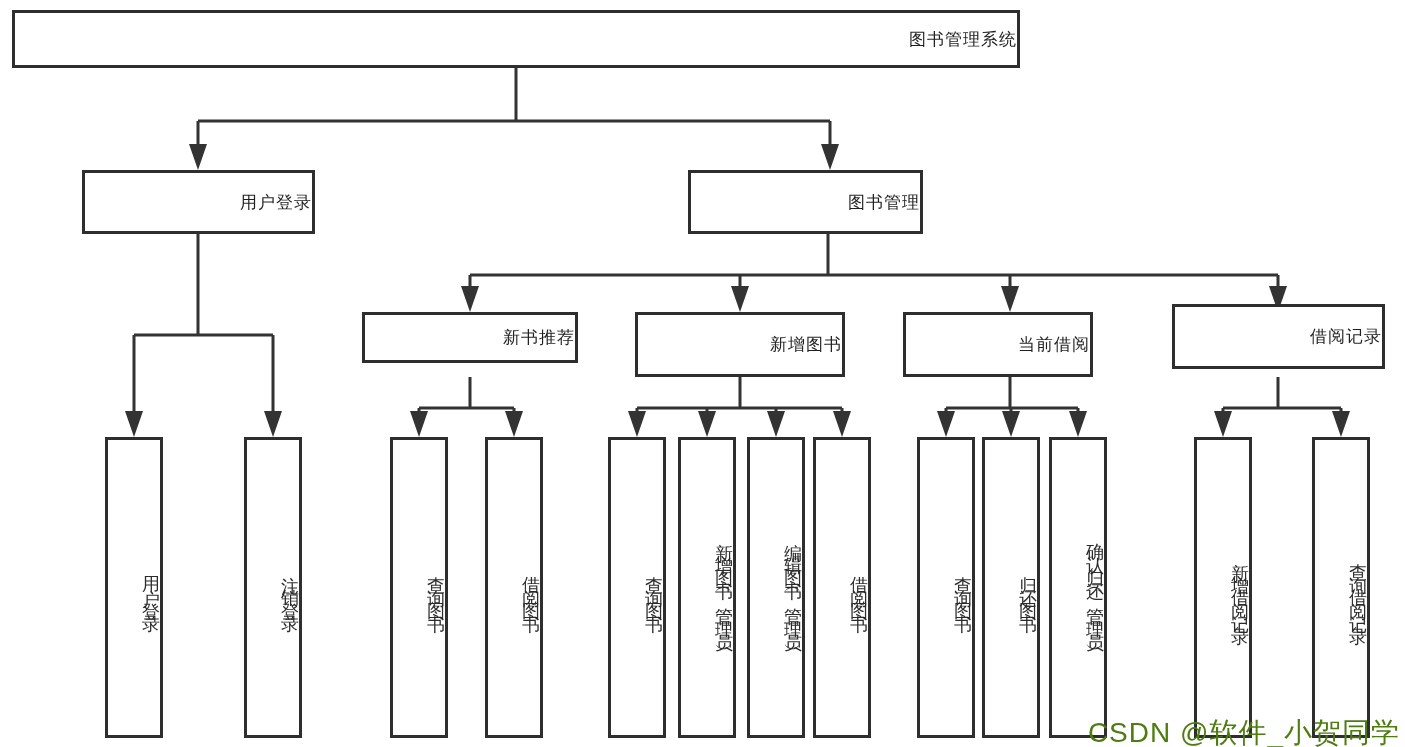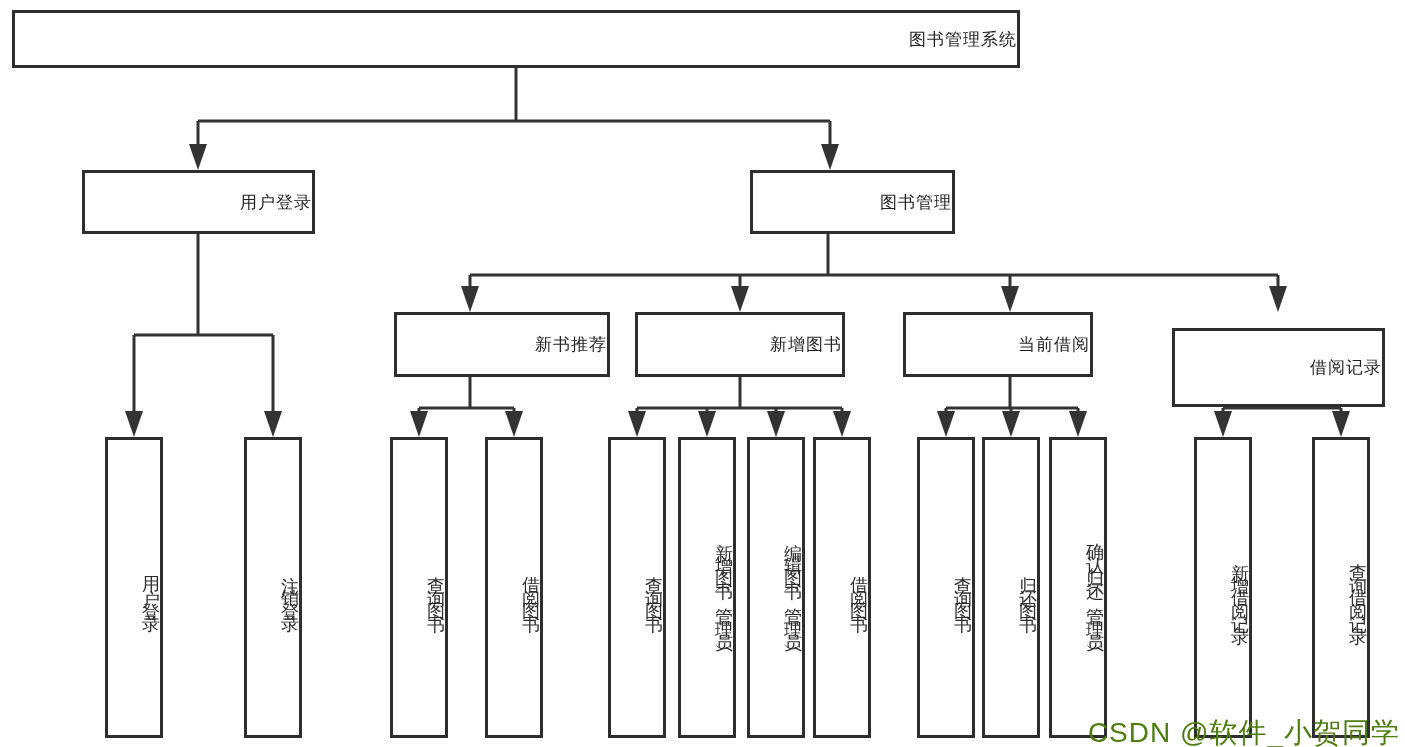"图书管理" div.box { left: 750px -> 688px; width: 205px -> 235px }
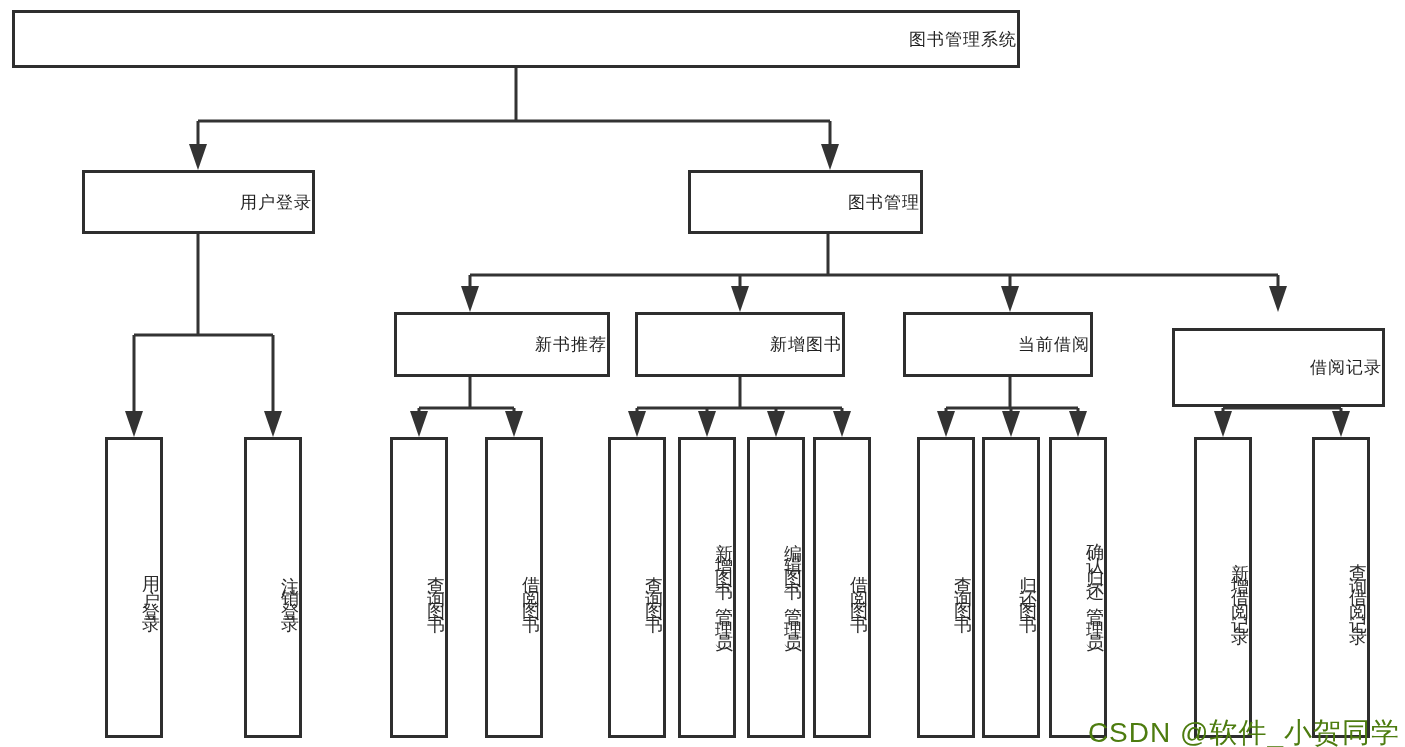"新书推荐" div.box { height: 65px -> 51px; margin-left: 32px -> none }
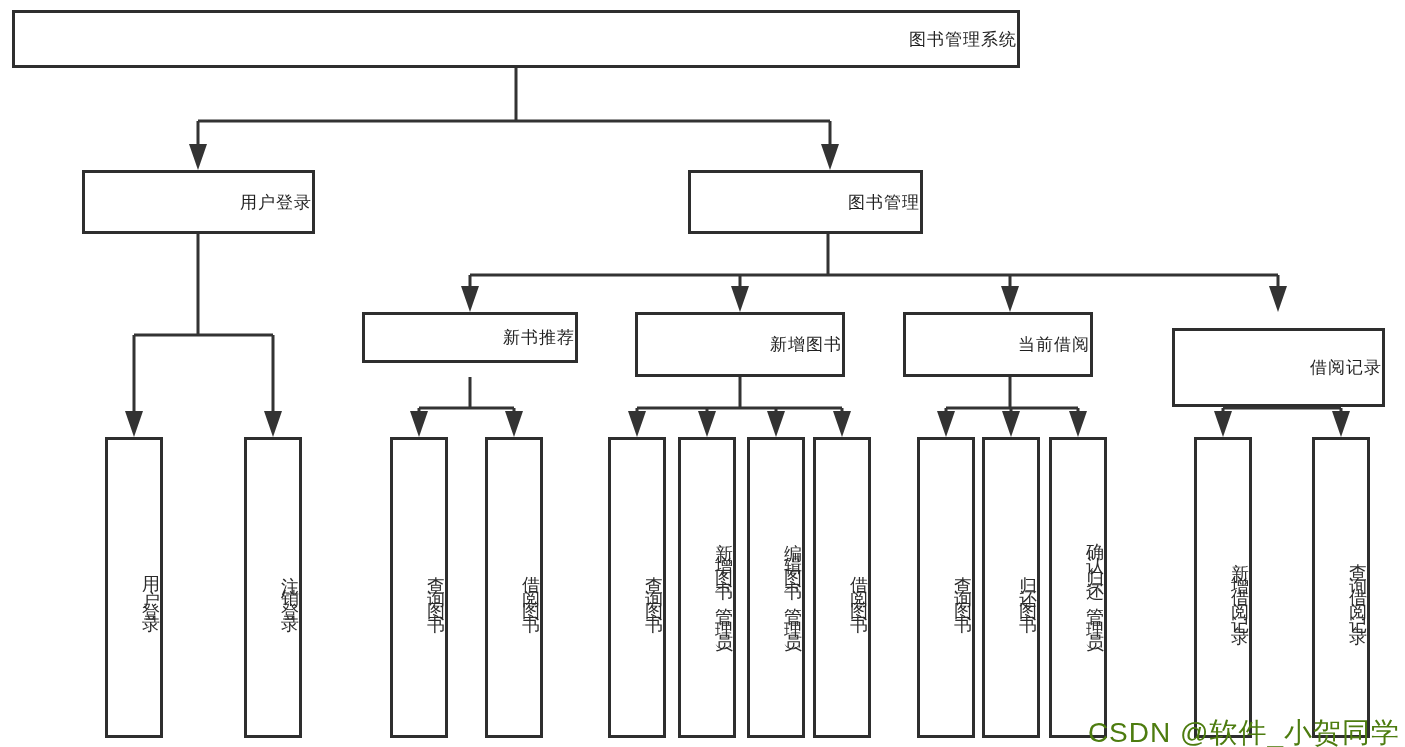"借阅记录" div.box { height: 79px -> 65px; top: 328px -> 304px }
